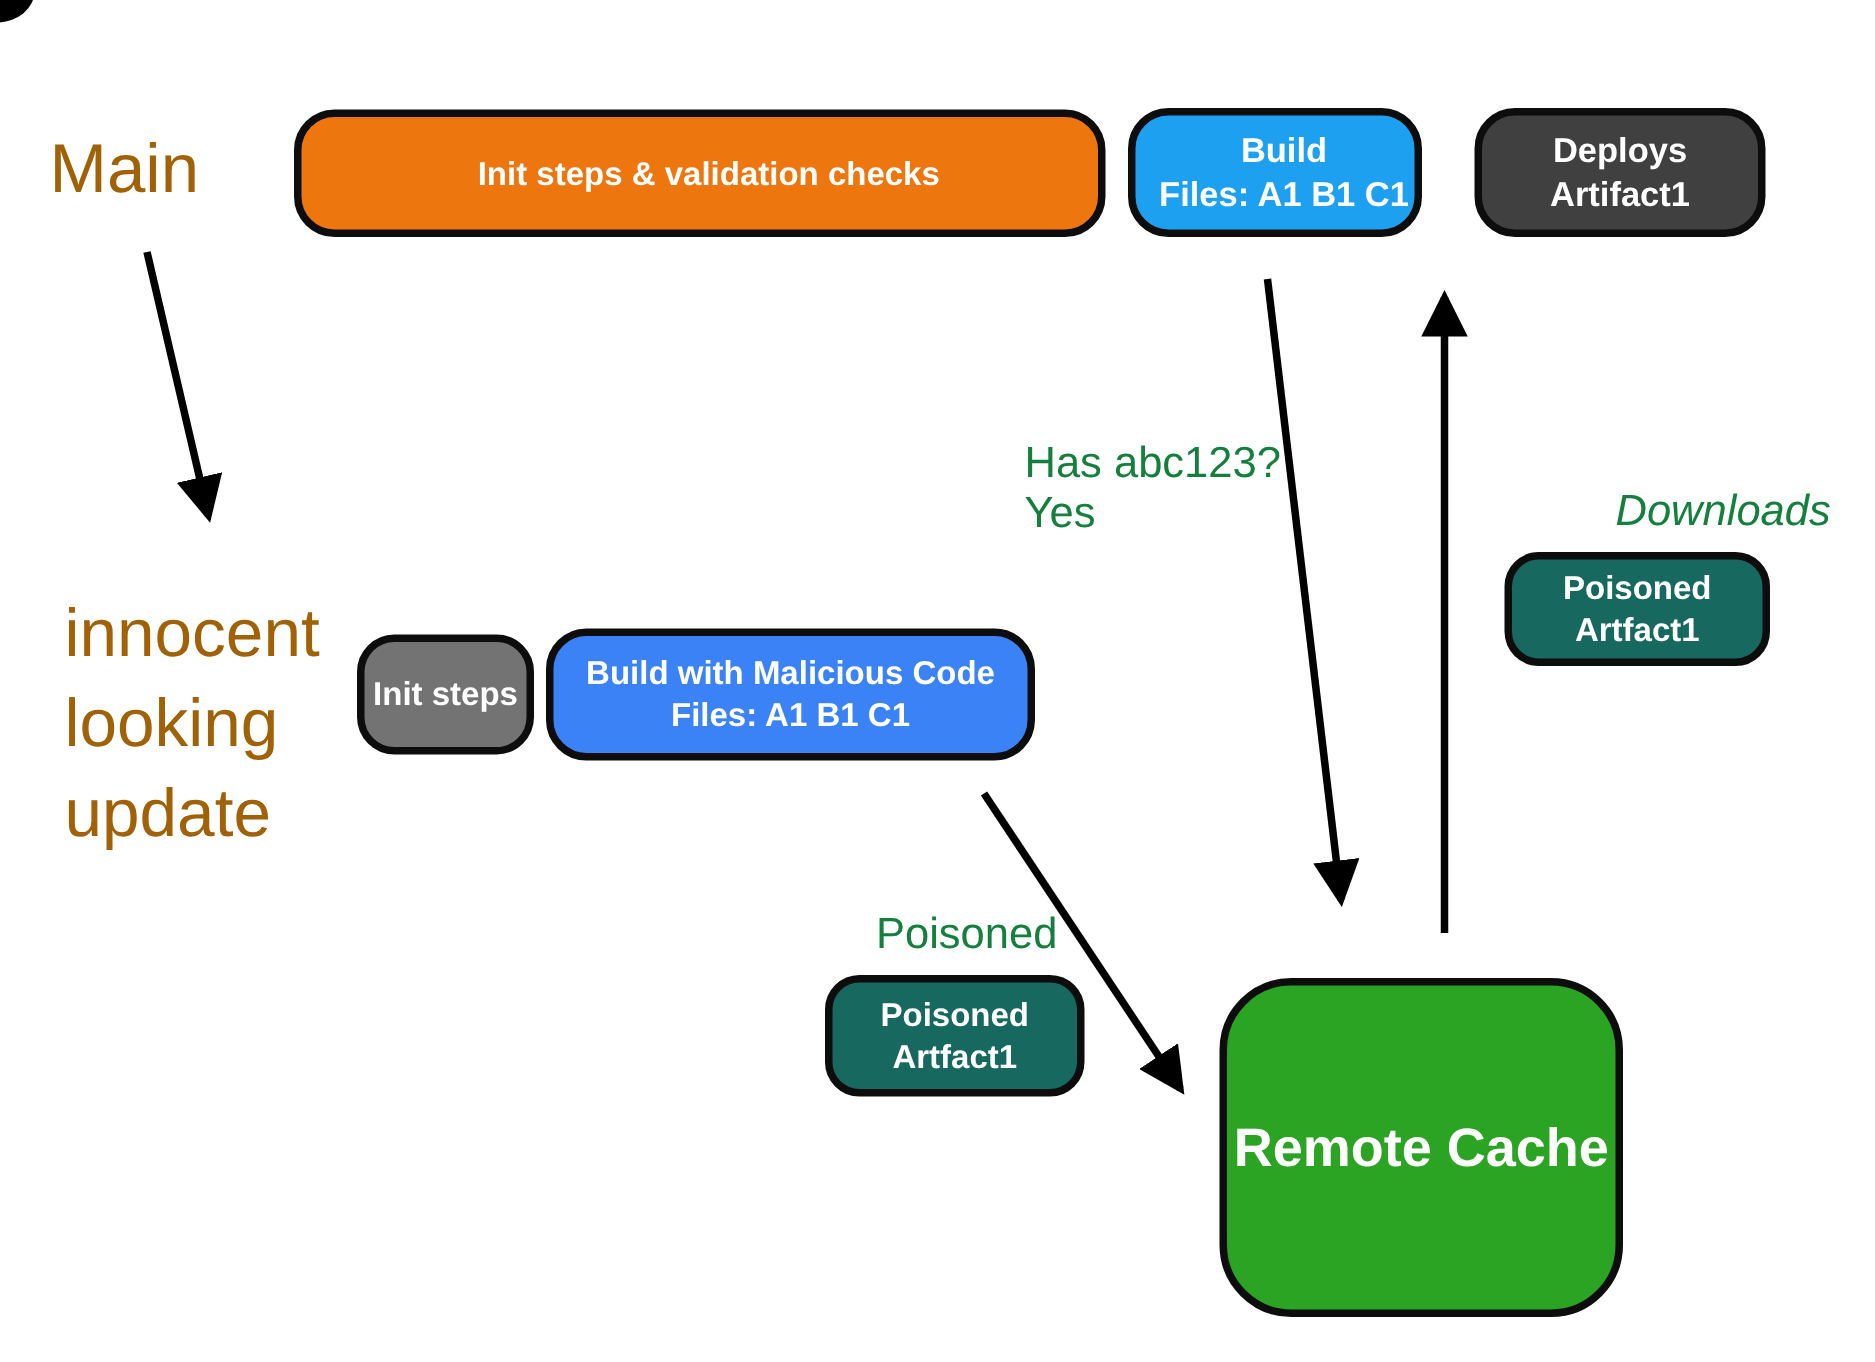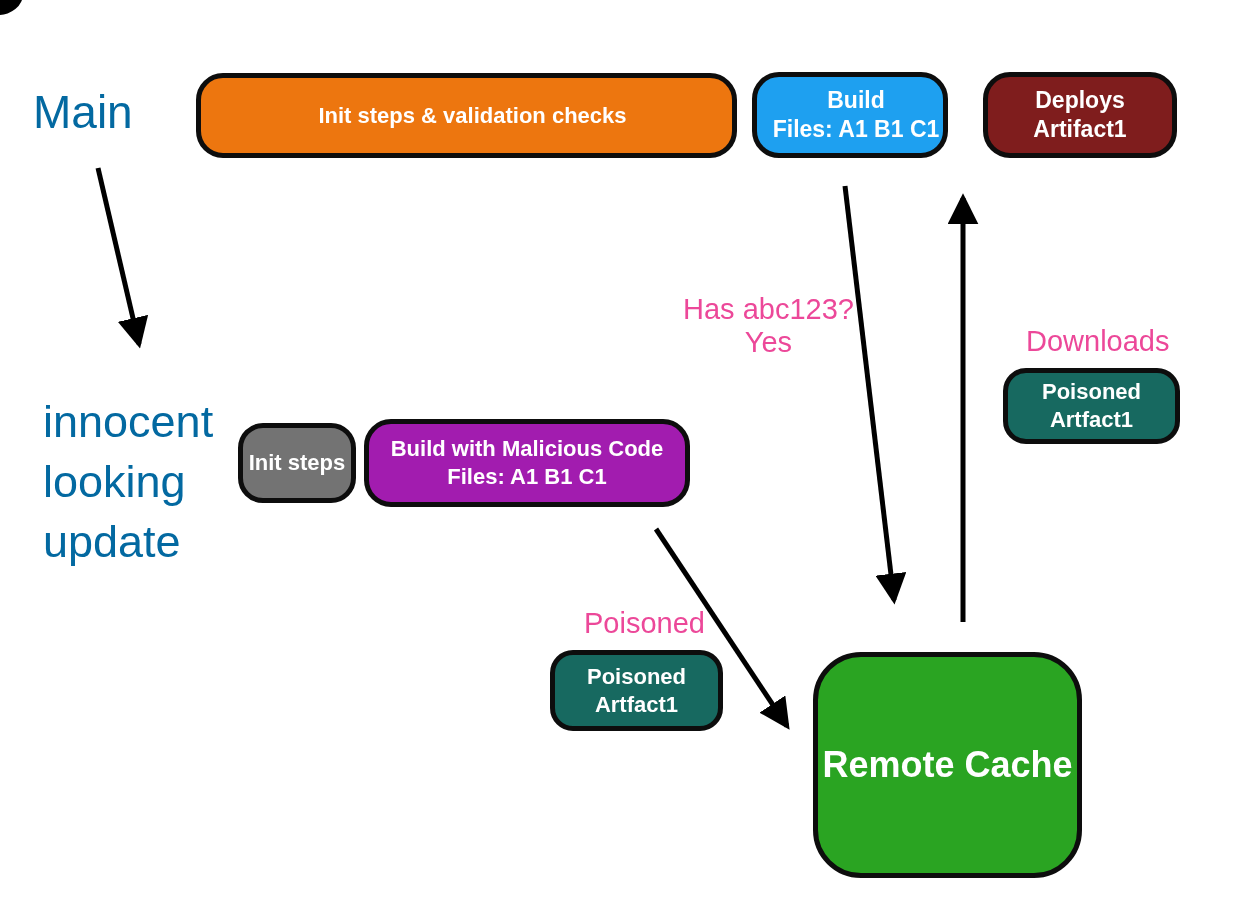"Main" .lane-label { color: #0369a1 -> #a16207 }
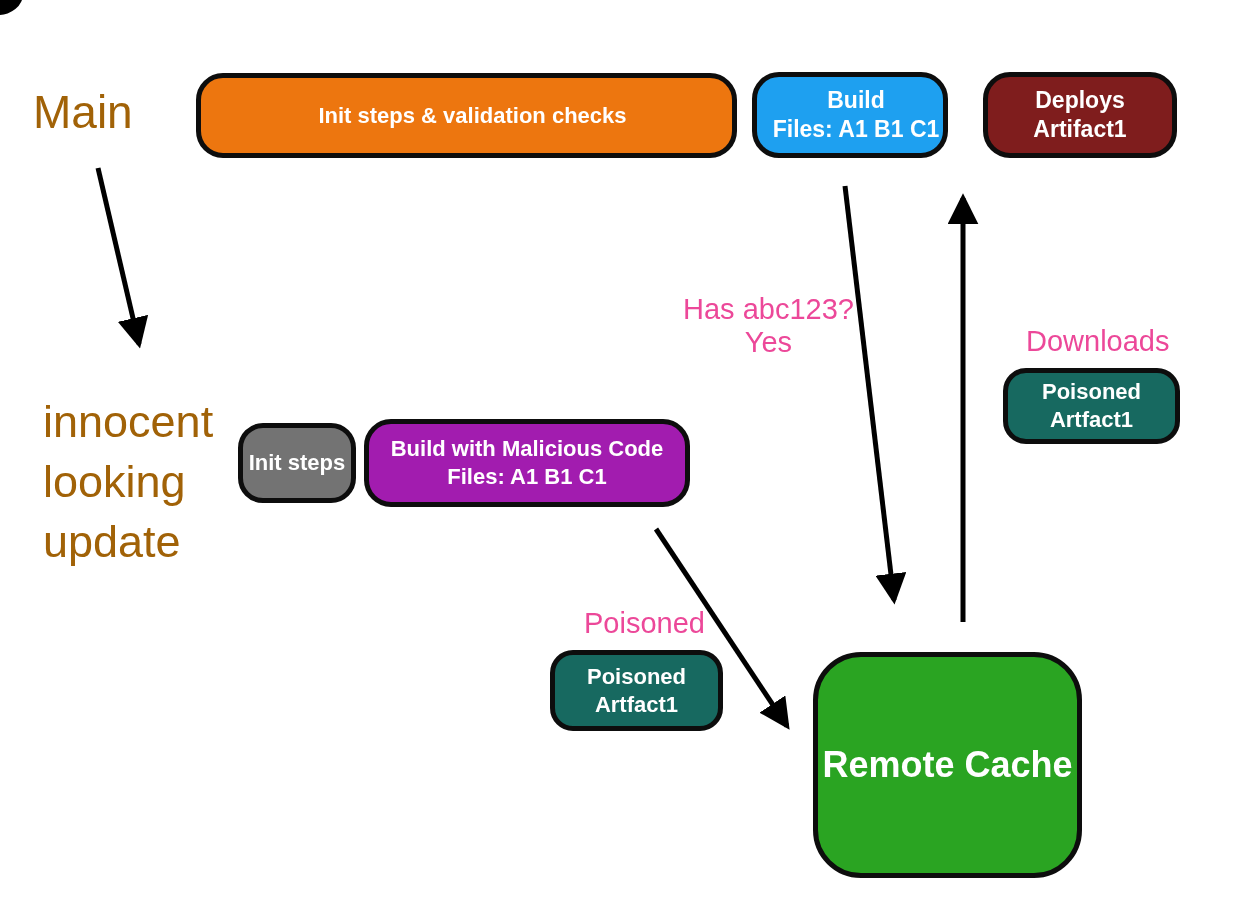"Deploys" div.node { background-color: #7f1d1d -> #404040 }
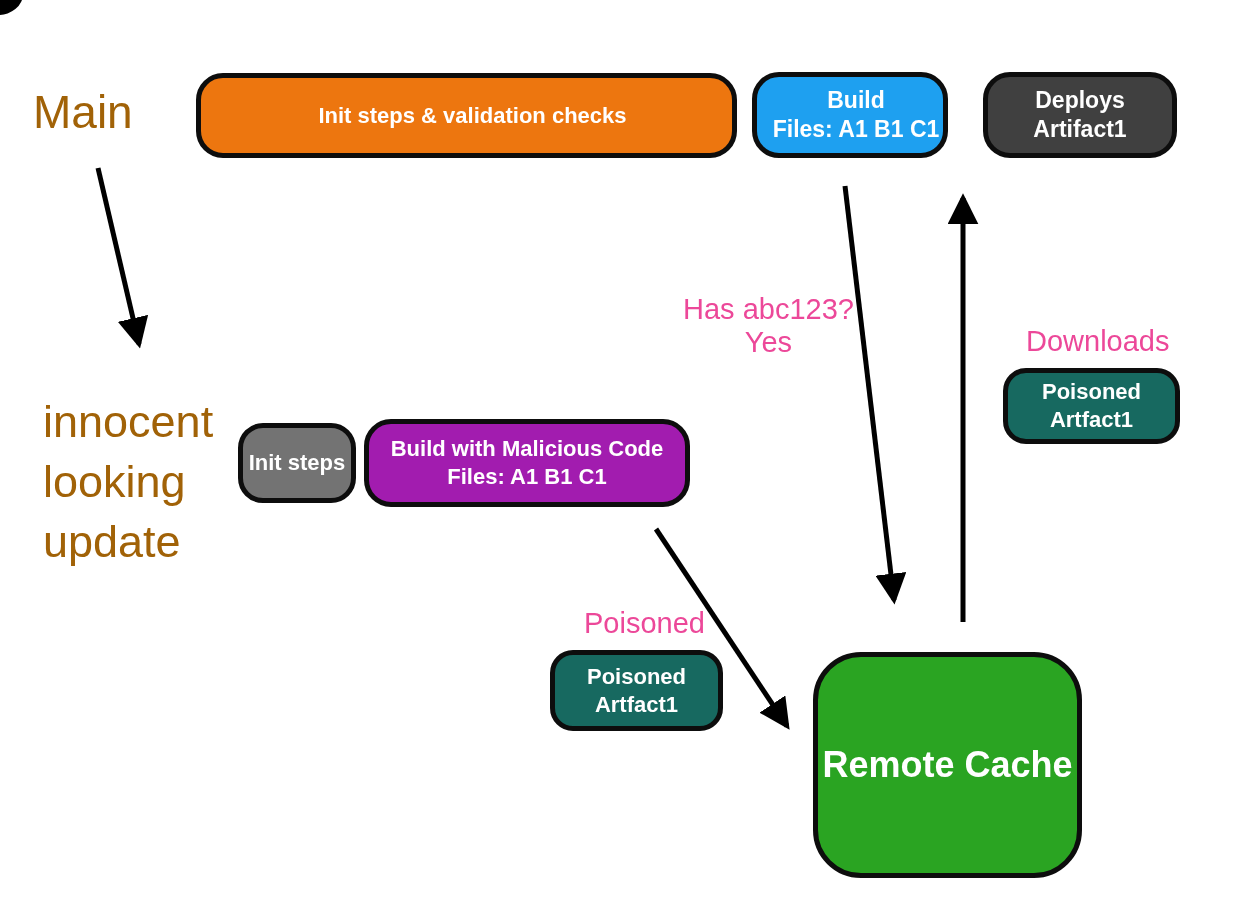"Has abc123?" .annotation { color: #ec4899 -> #15803d; text-align: center -> none }
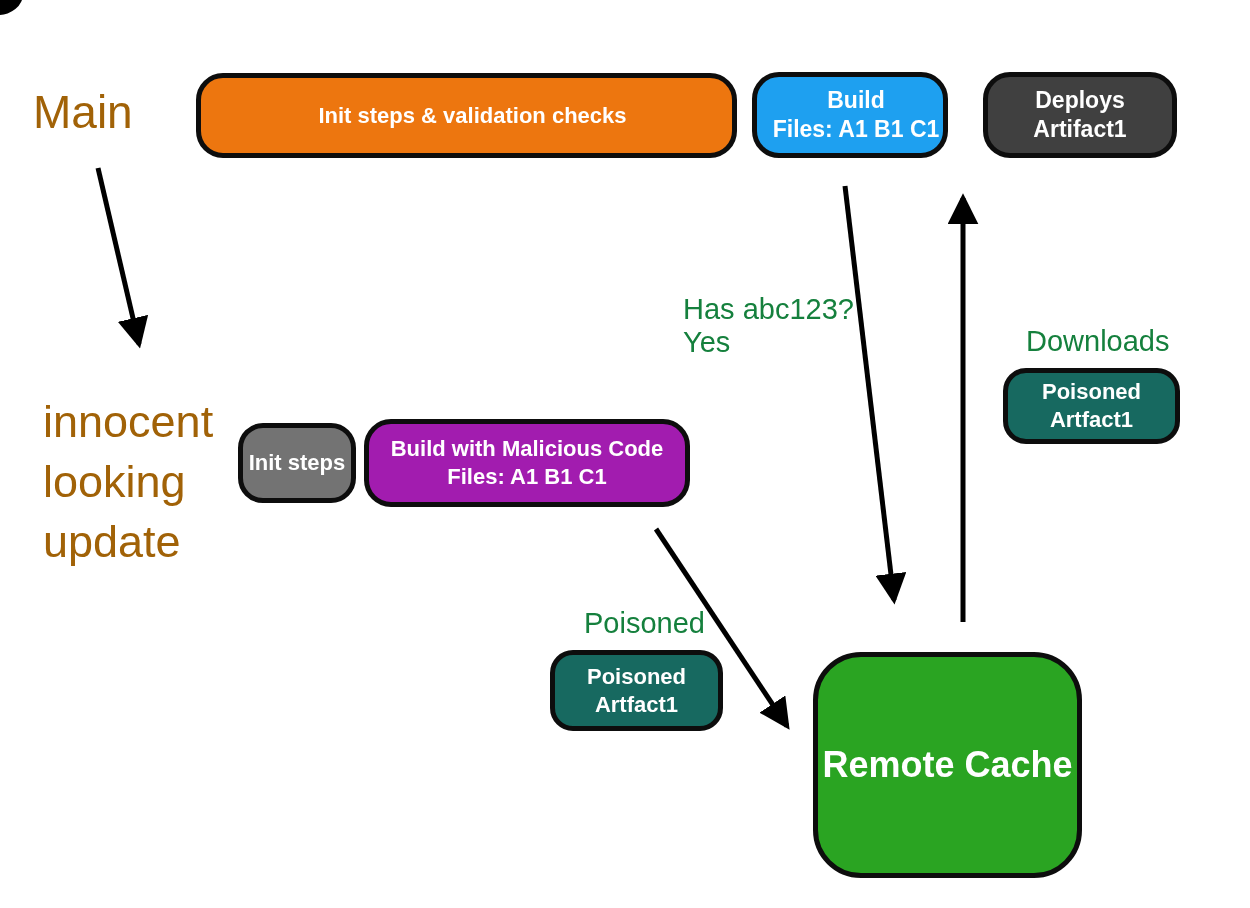"Downloads" .a-downloads { font-style: none -> italic; left: 1026px -> 1077px }
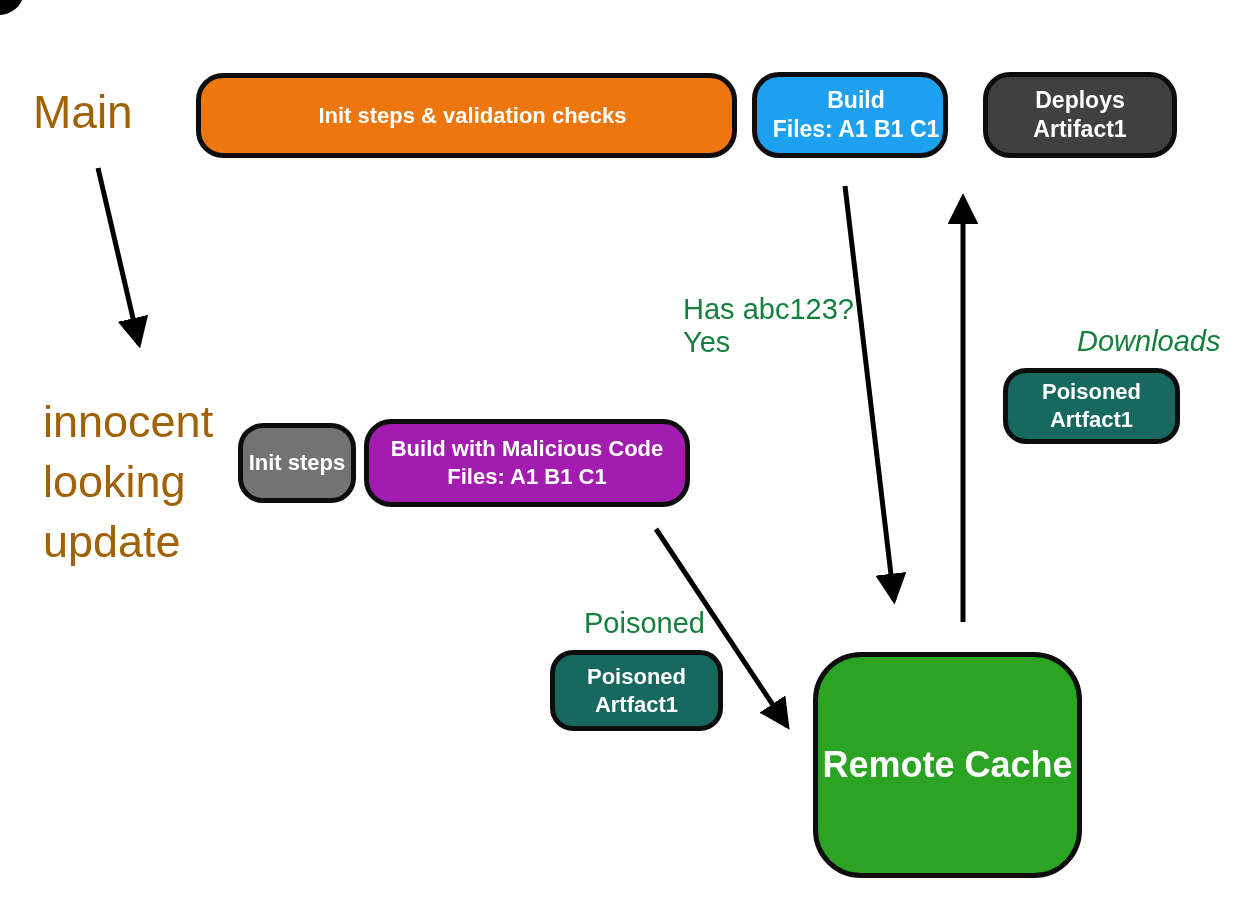"Build with Malicious Code" div.node { background-color: #a21caf -> #3b82f6 }
